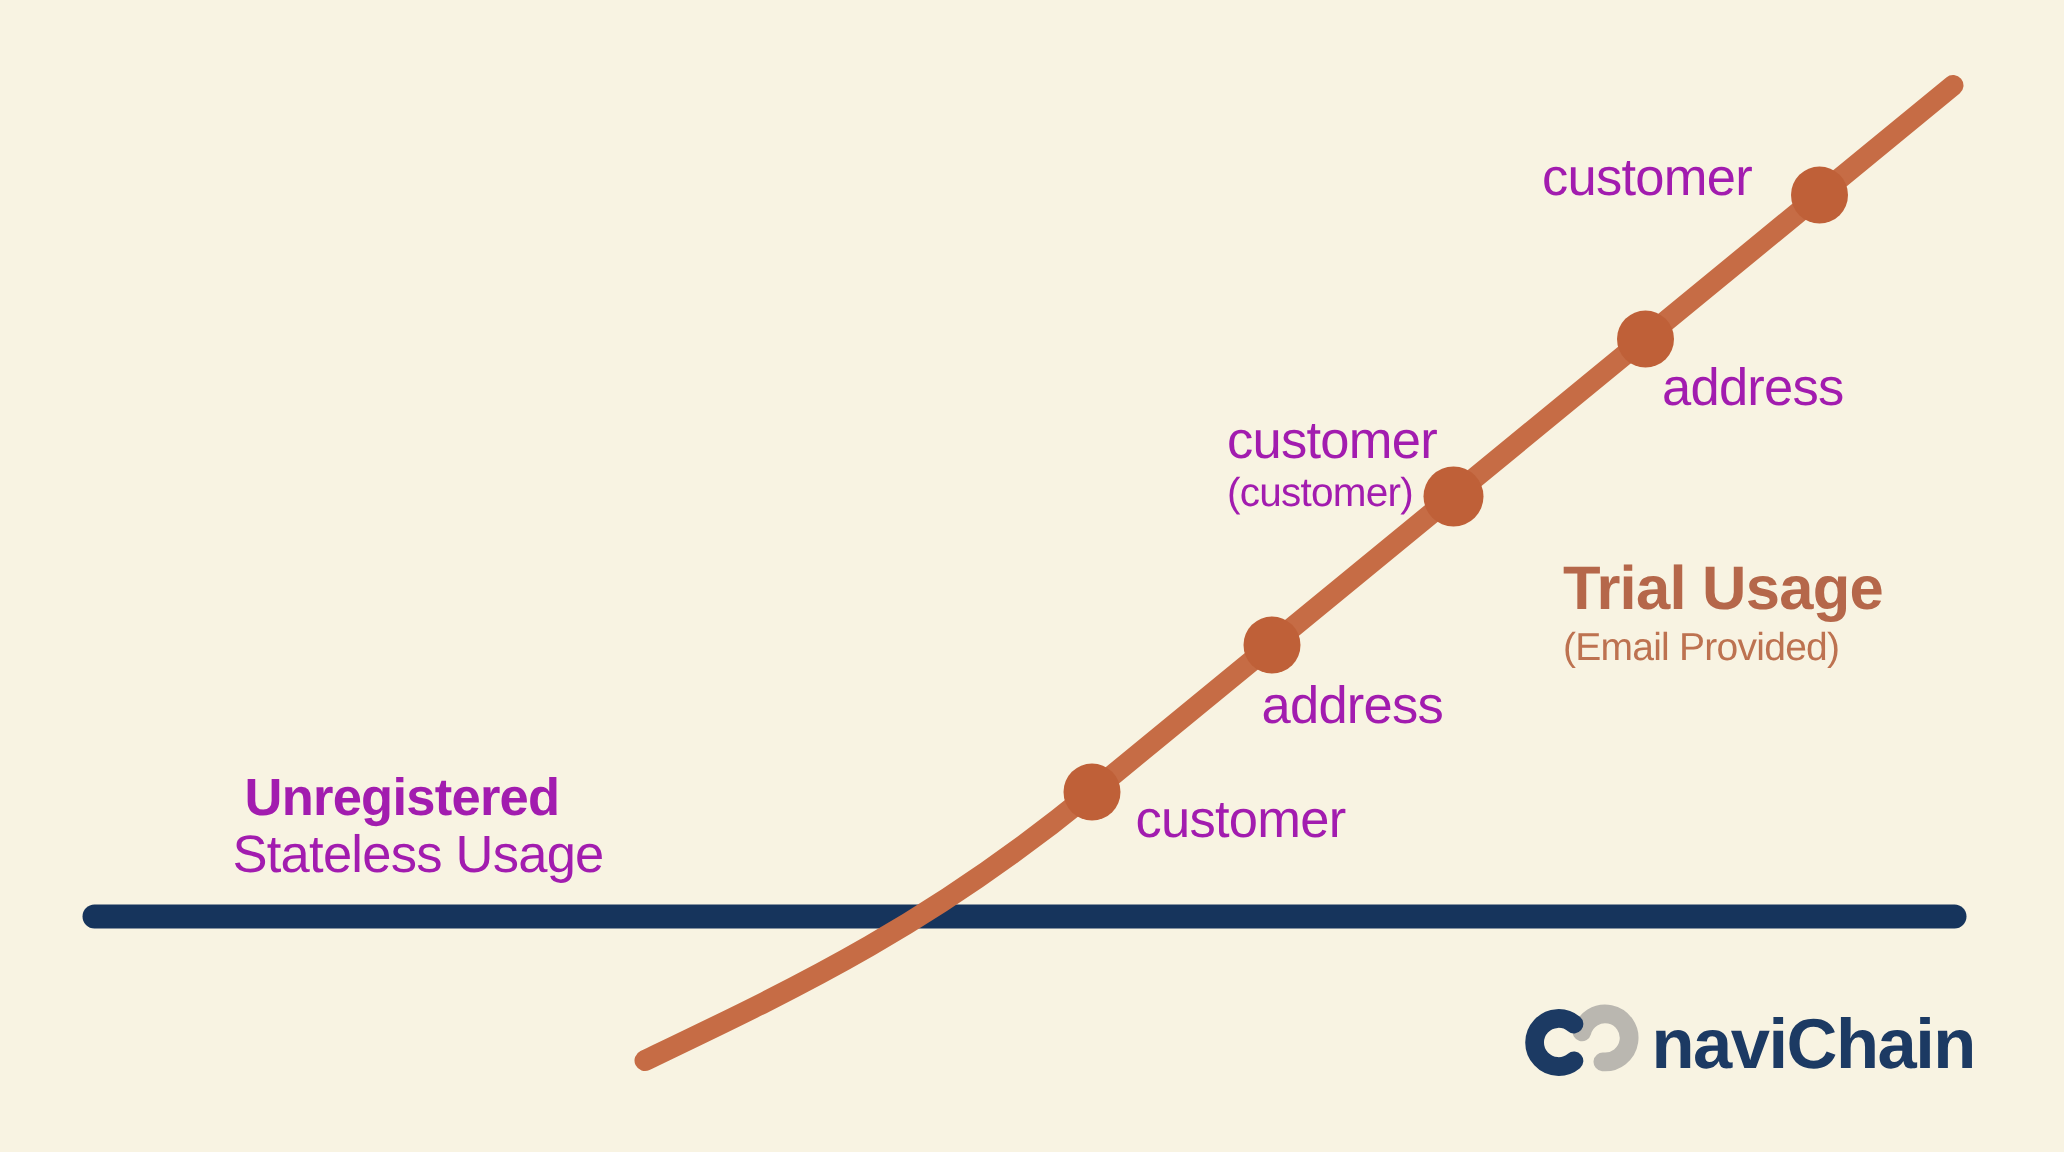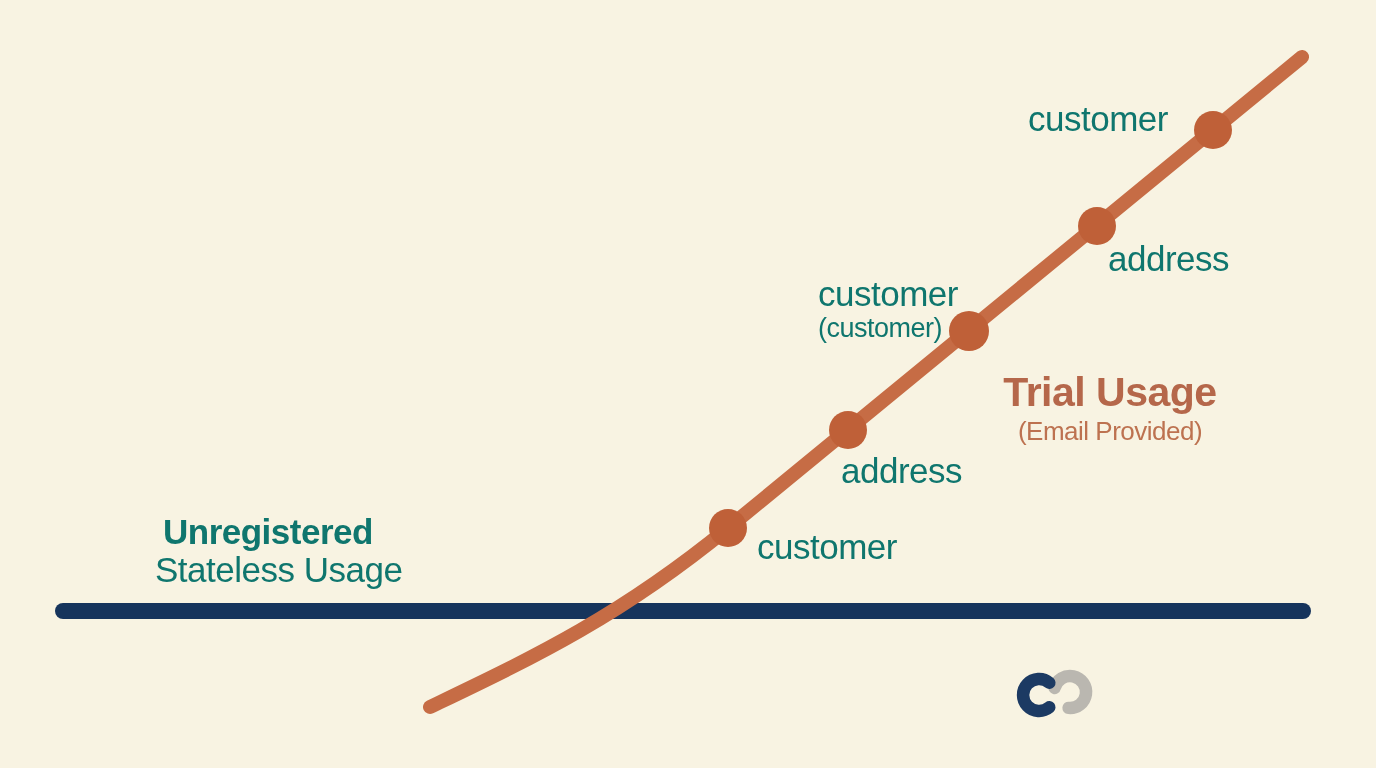"customer" .label { color: #0f766e -> #a21caf }
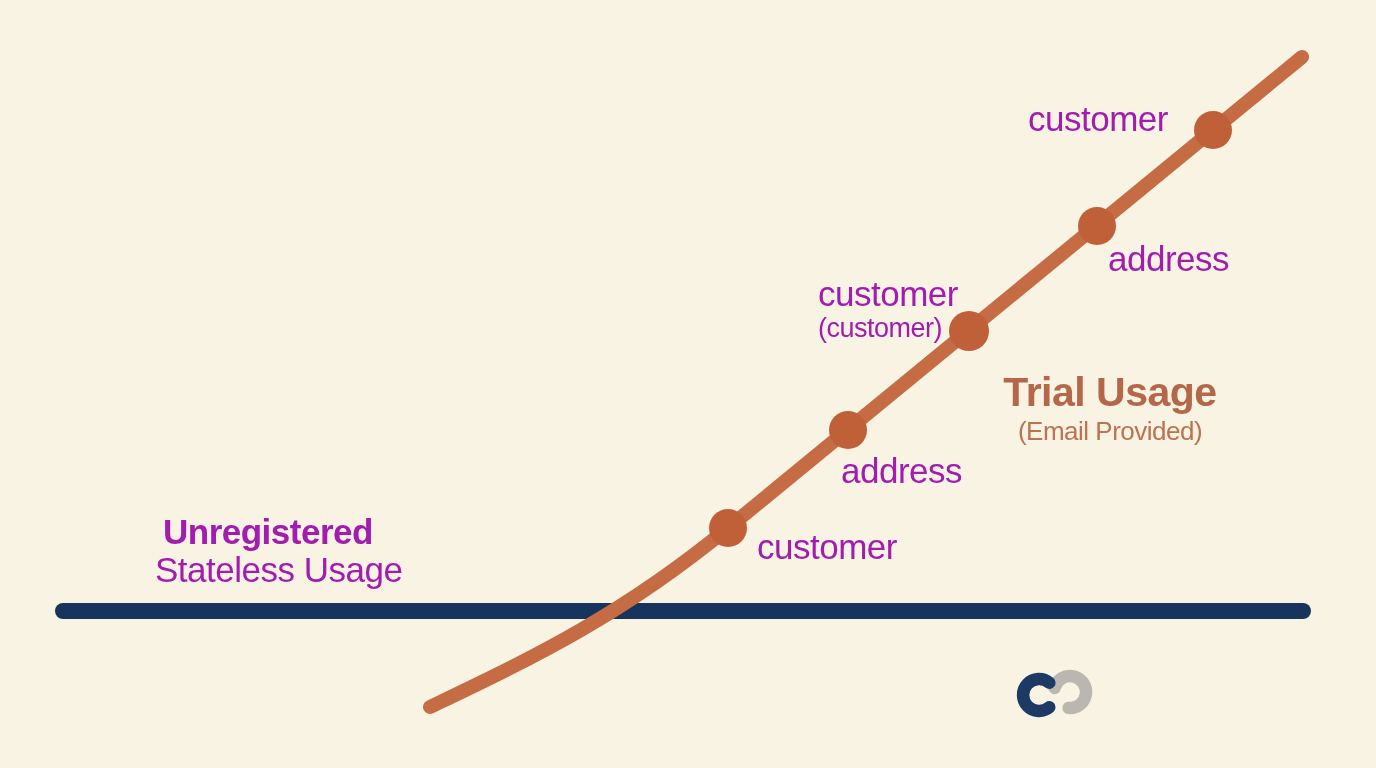"Trial Usage" .stage-trial { left: 984px -> 1042px; text-align: center -> none }
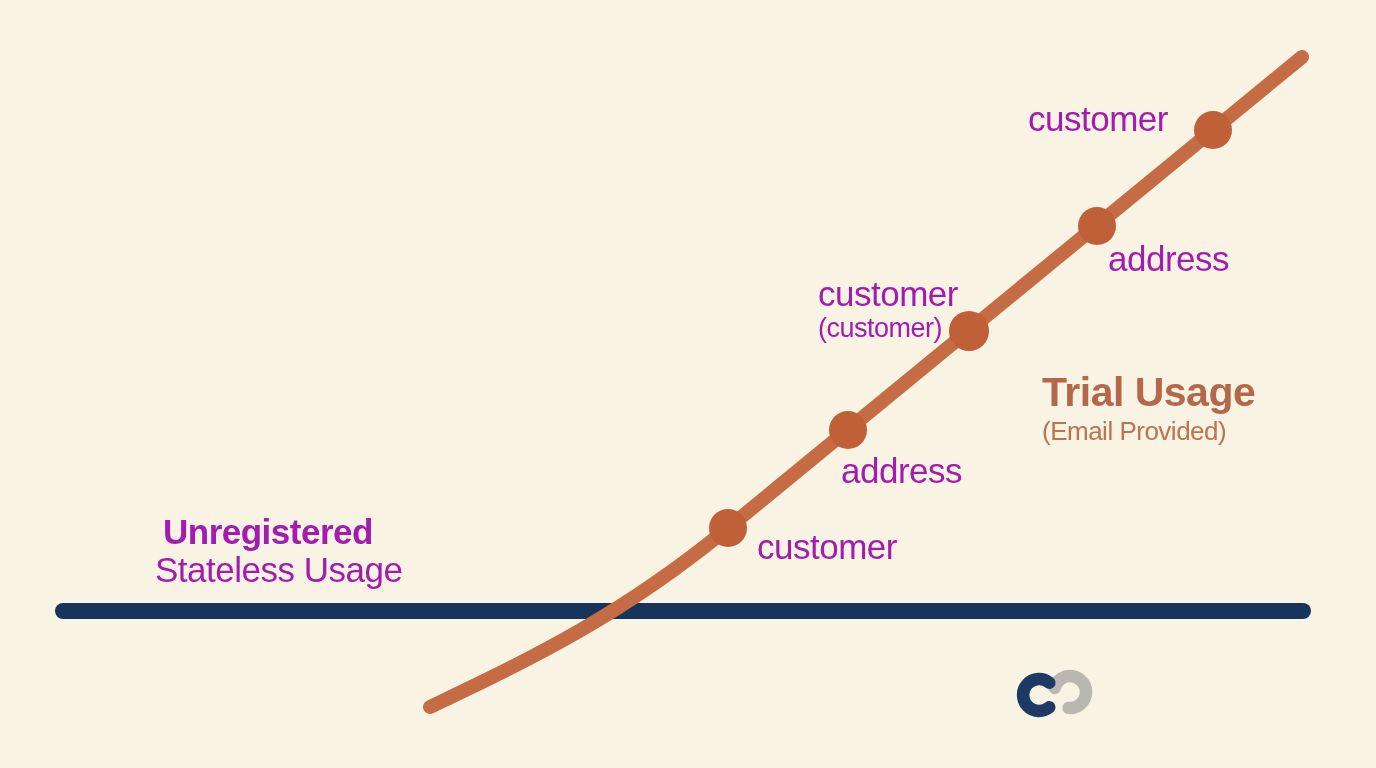"naviChain" div.logo-text { html: none -> <div>naviChain</div> }
